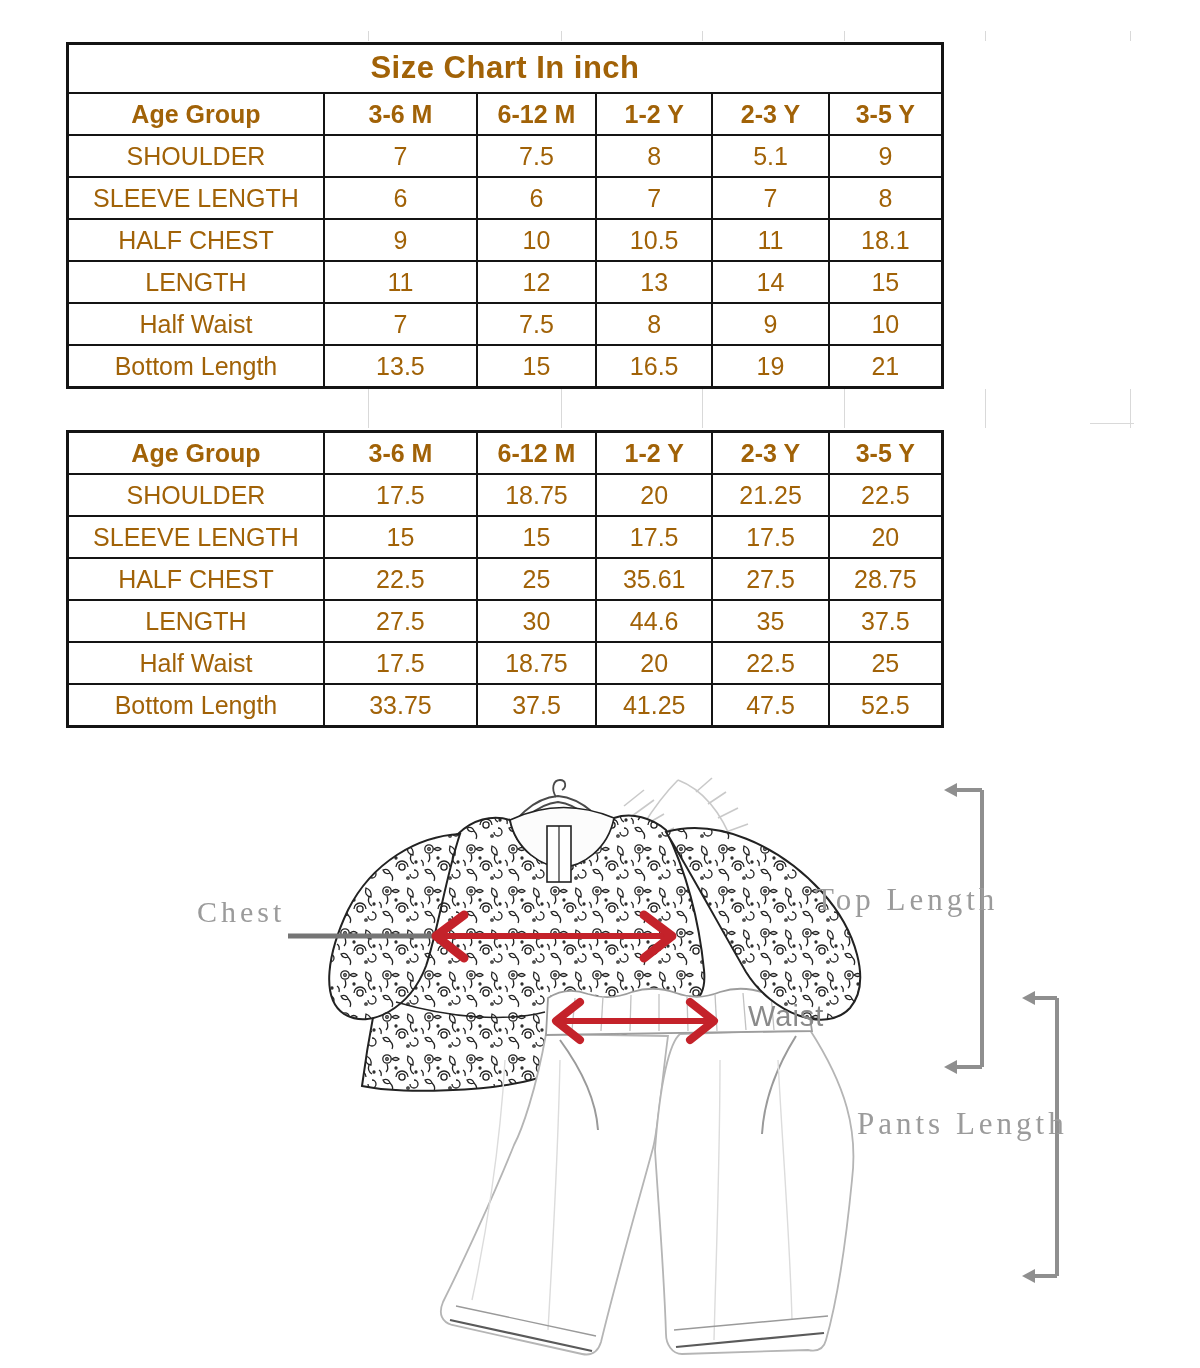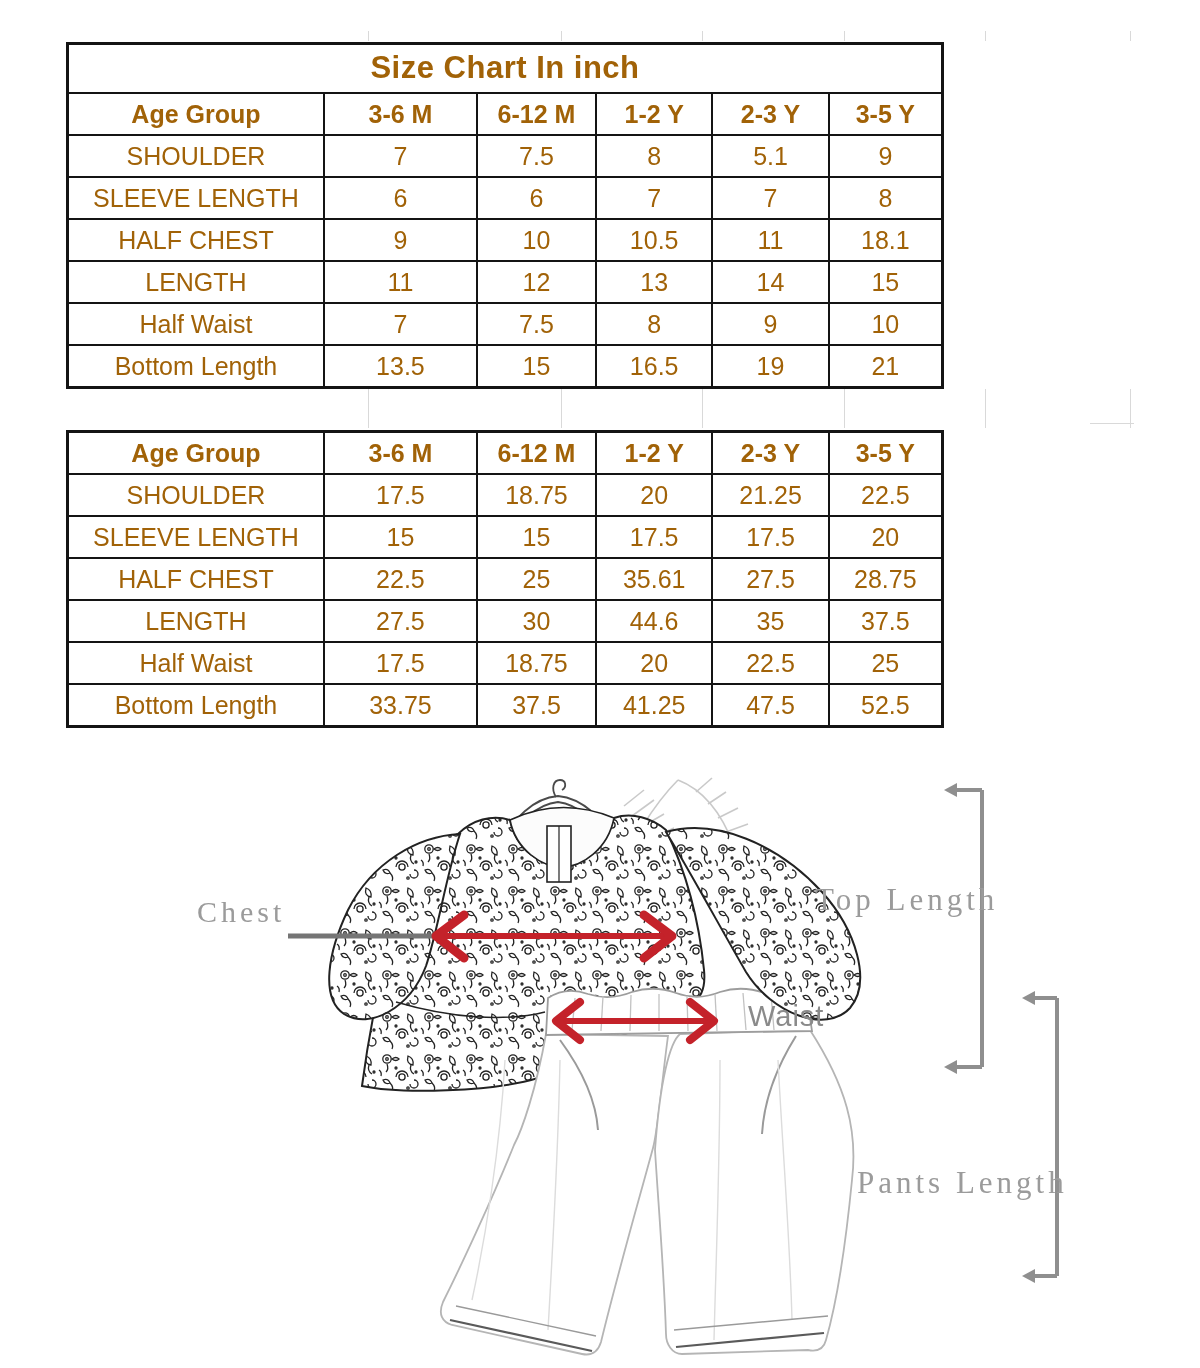"Pants Length" #pants-length-label { top: 1165px -> 1106px }
